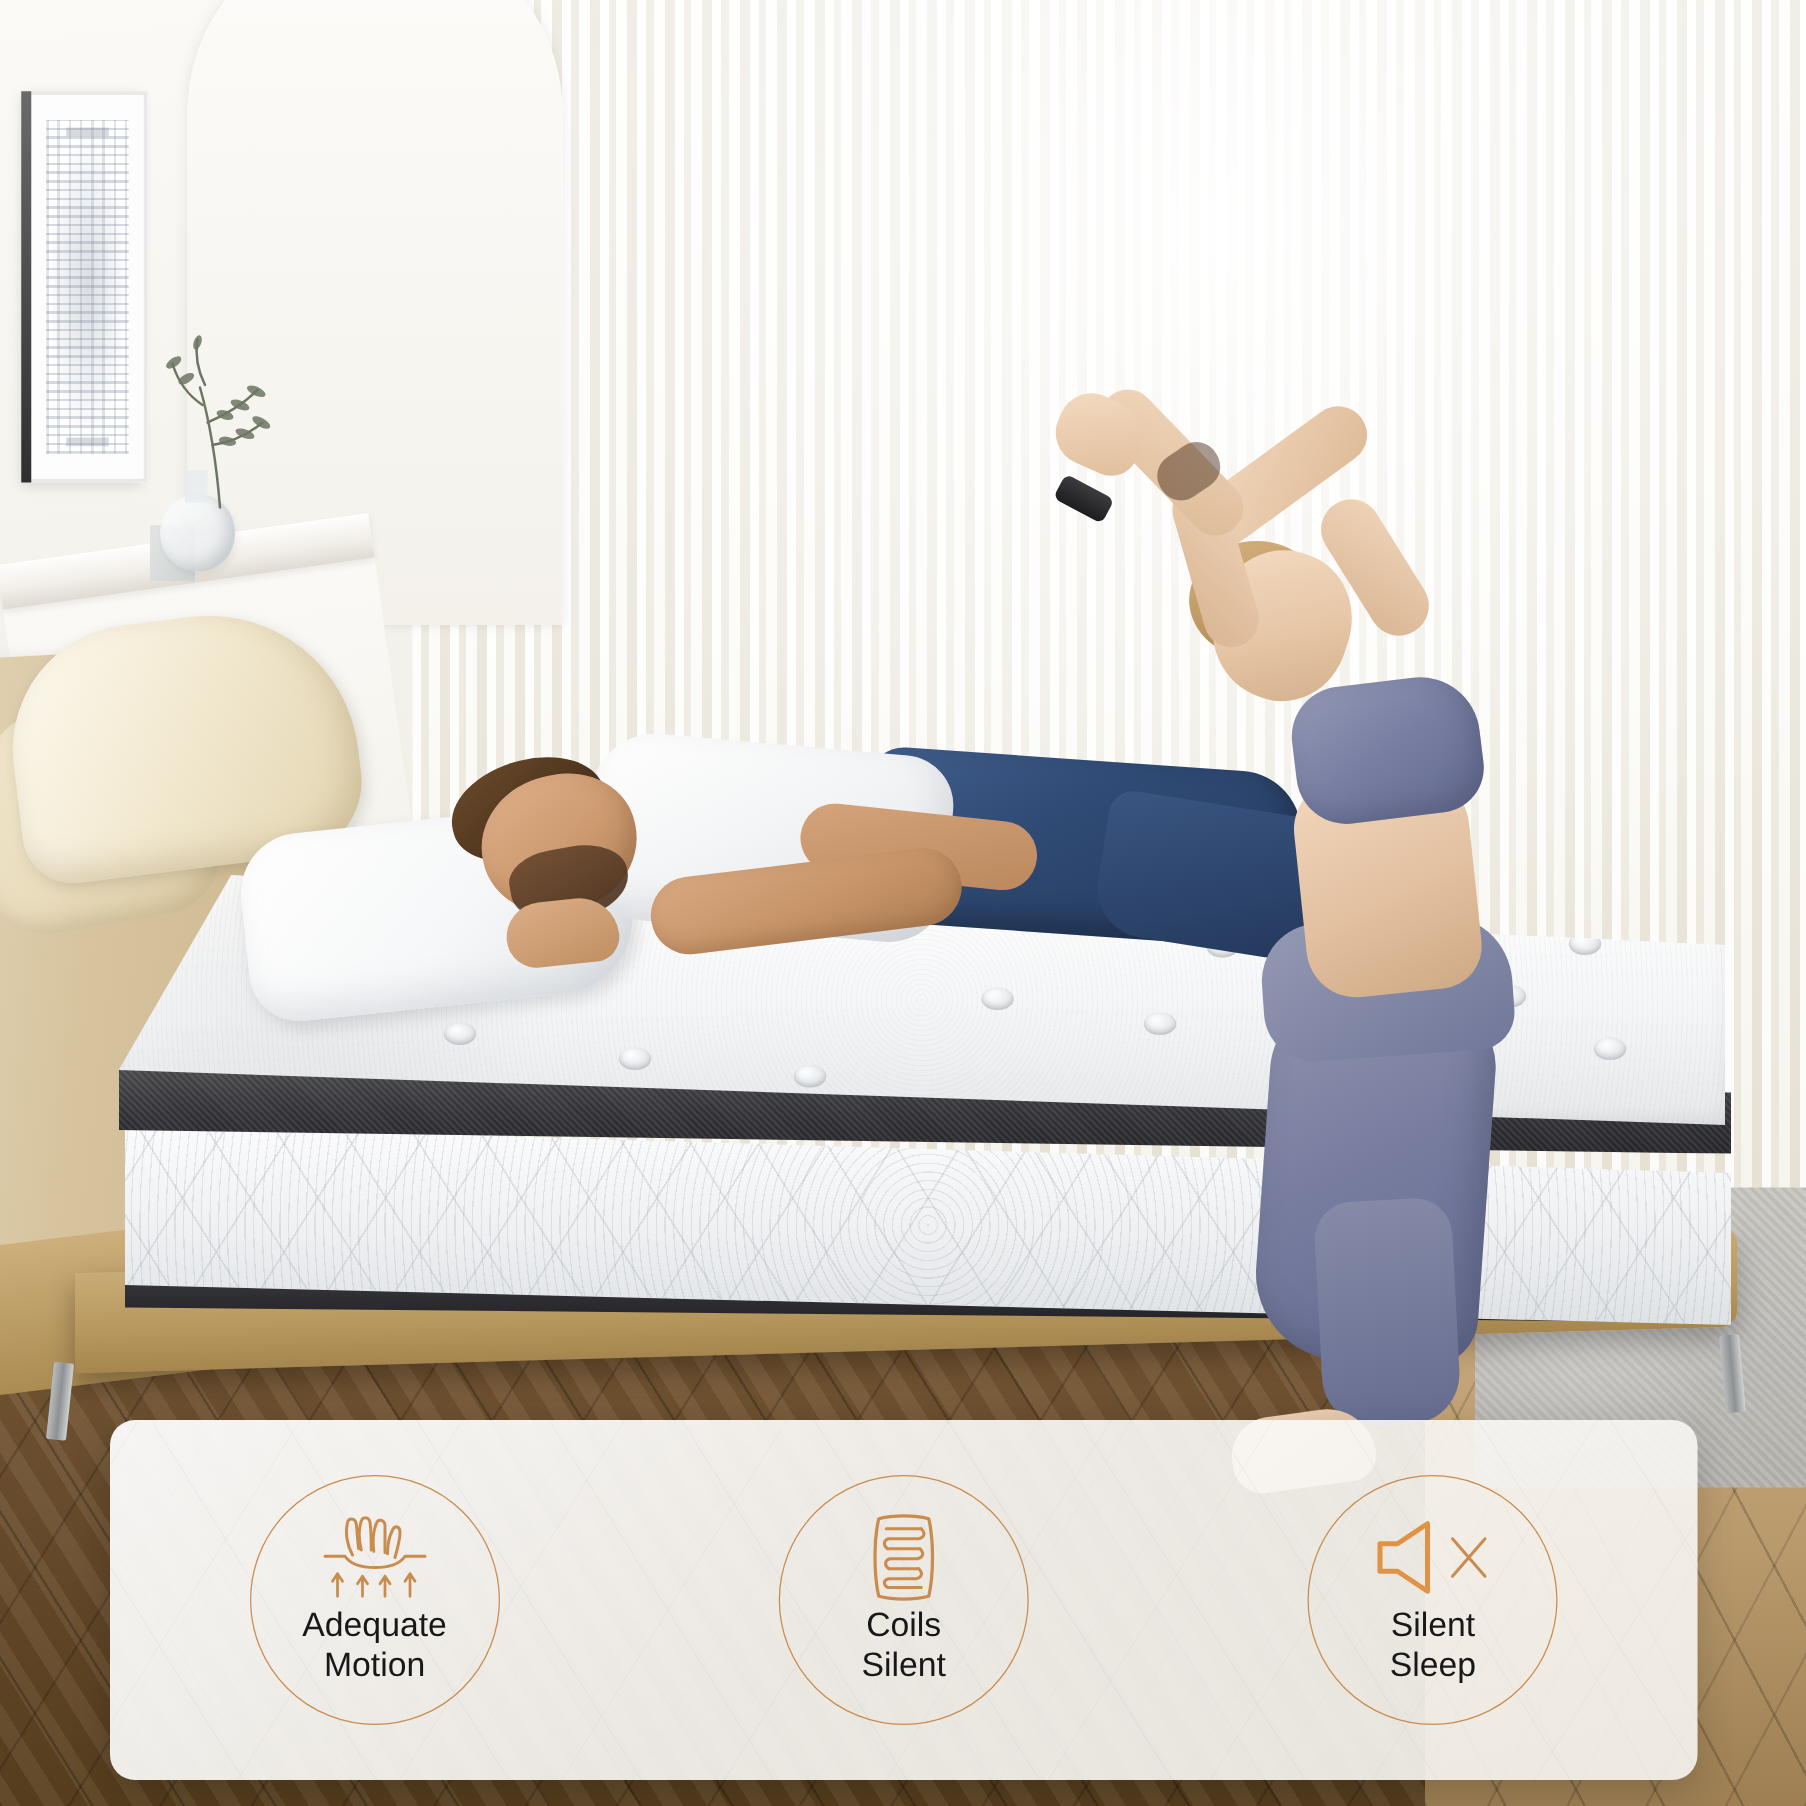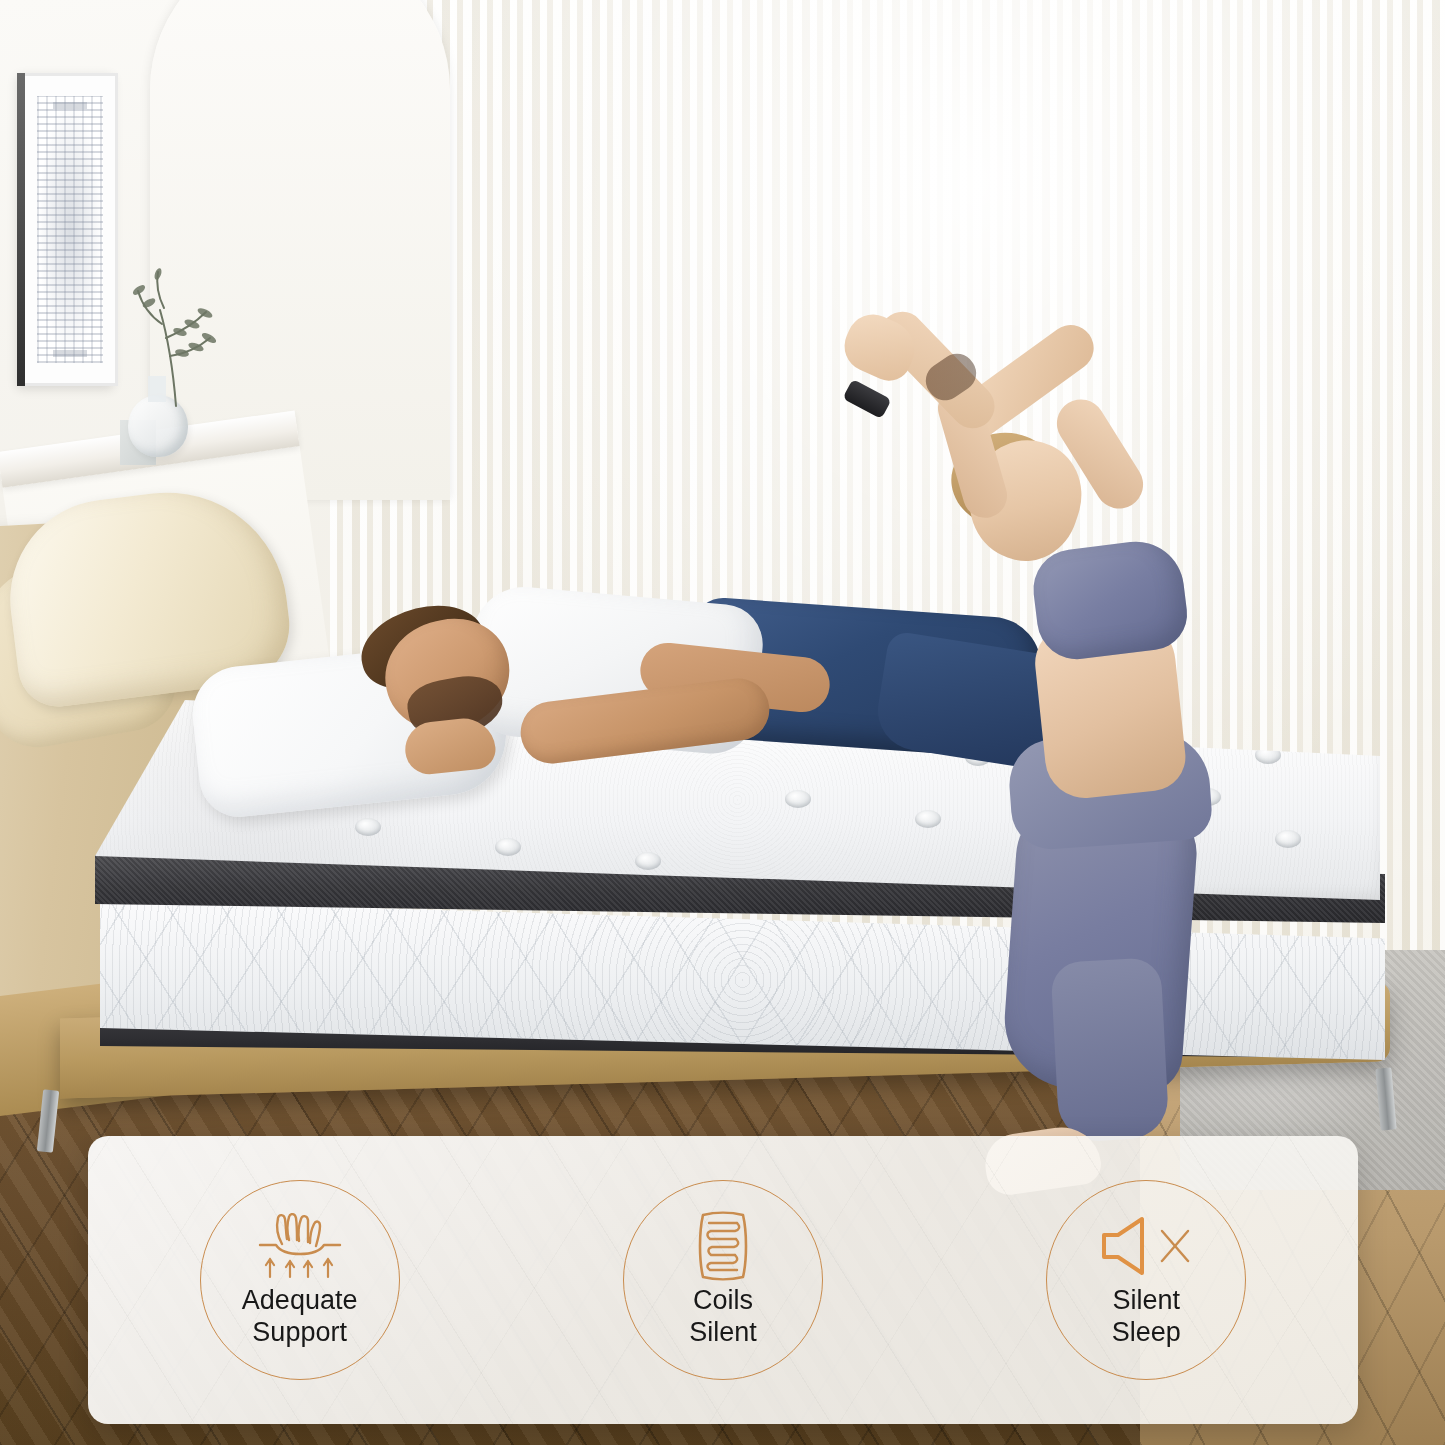"Support" div { text: Support -> Motion }
